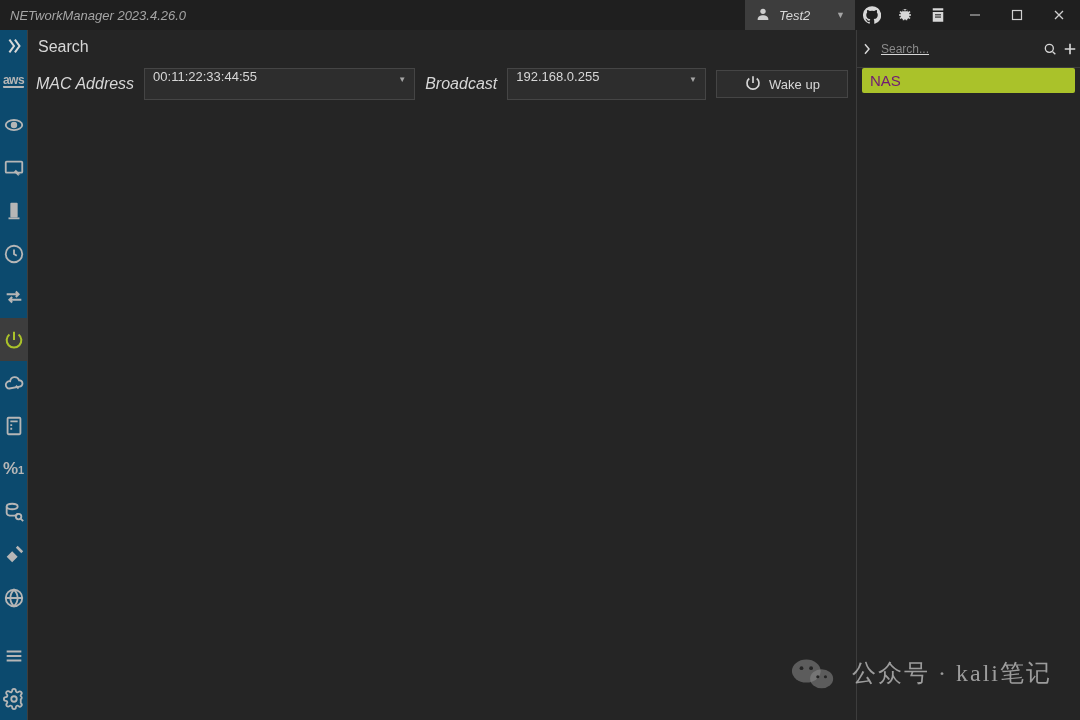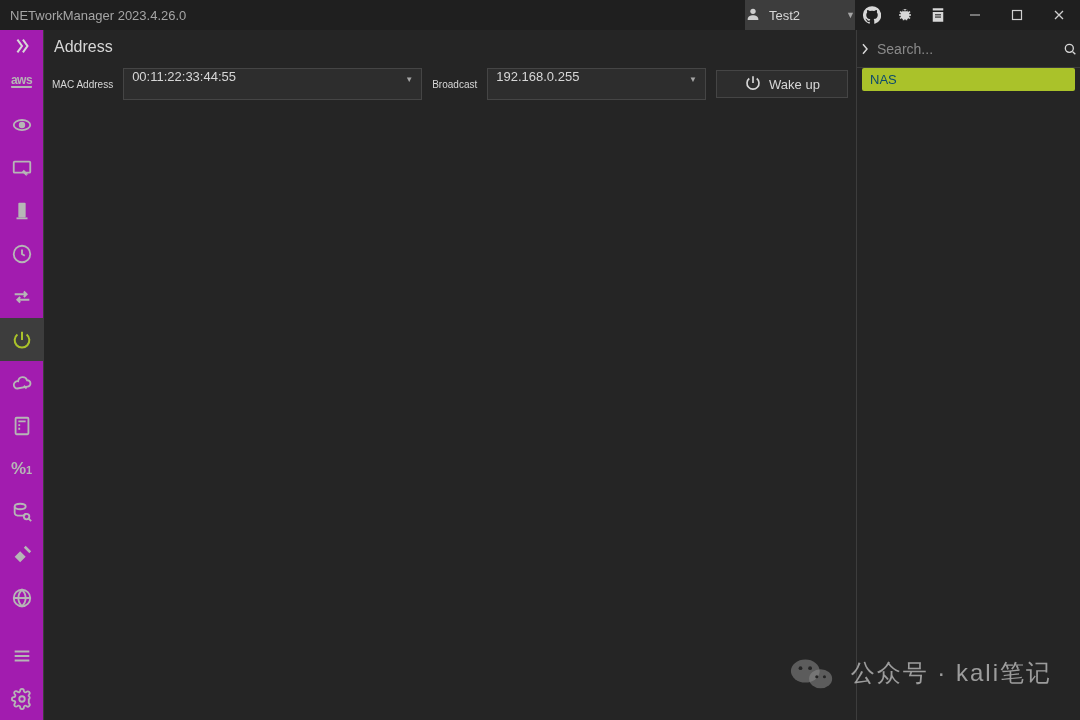"NETworkManager 2023.4.26.0" .titlebar { font-style: none -> italic }
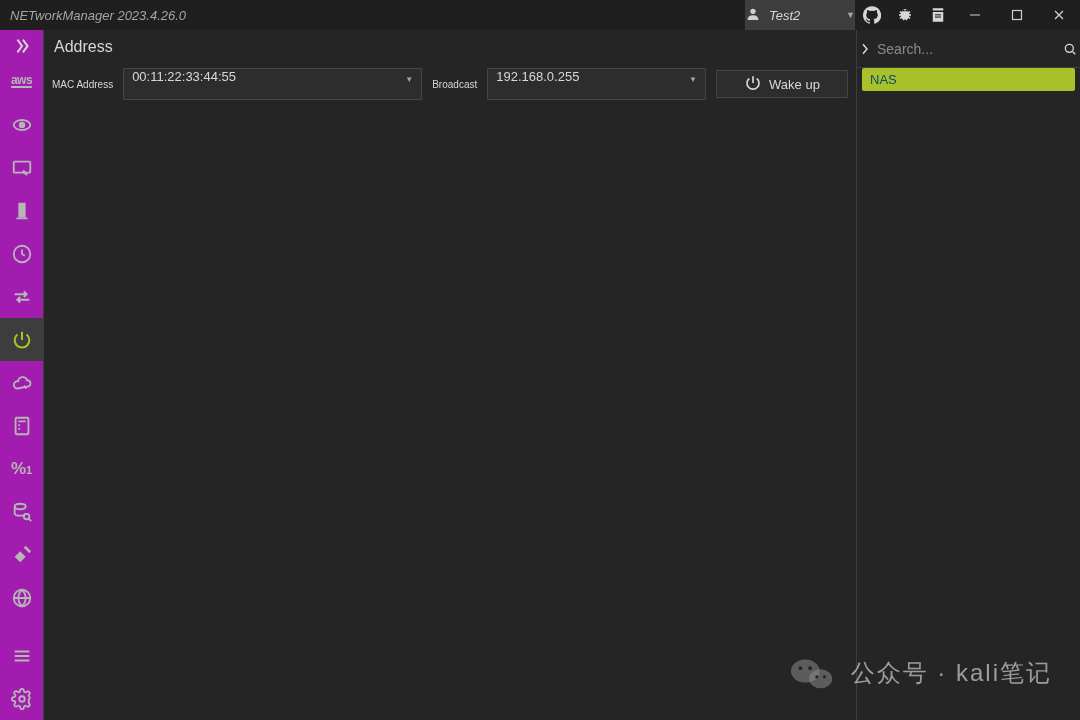"Test2" .profile-selector { padding: 0 0 -> 0 10px }
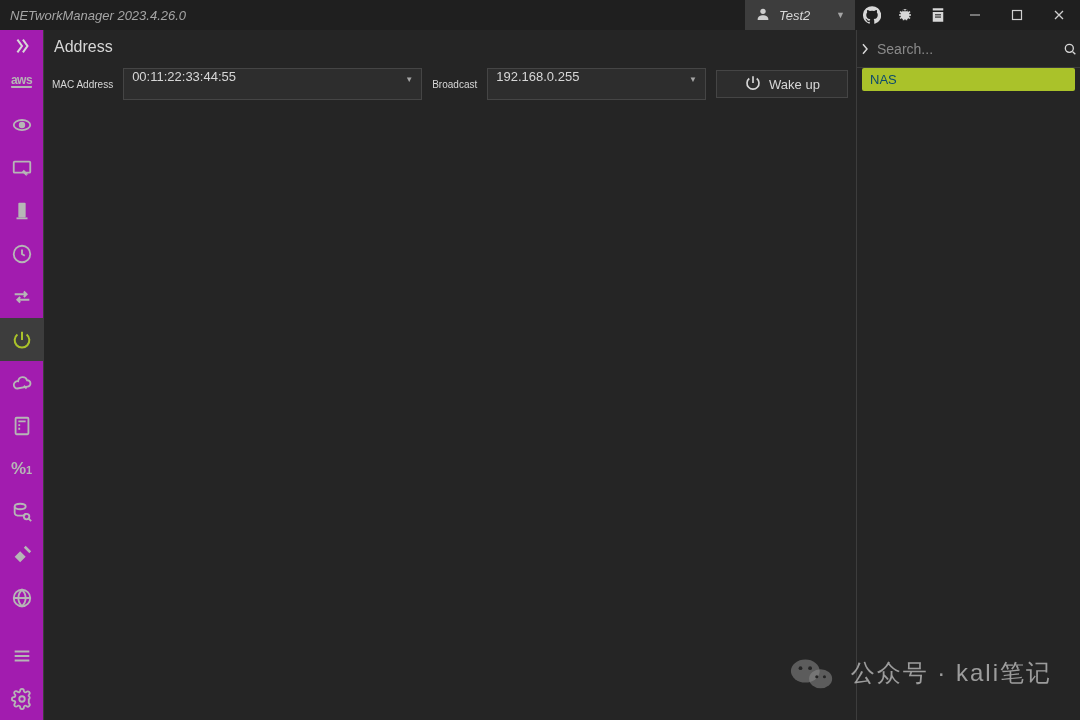"Address" div.section-title { text: Address -> Search }
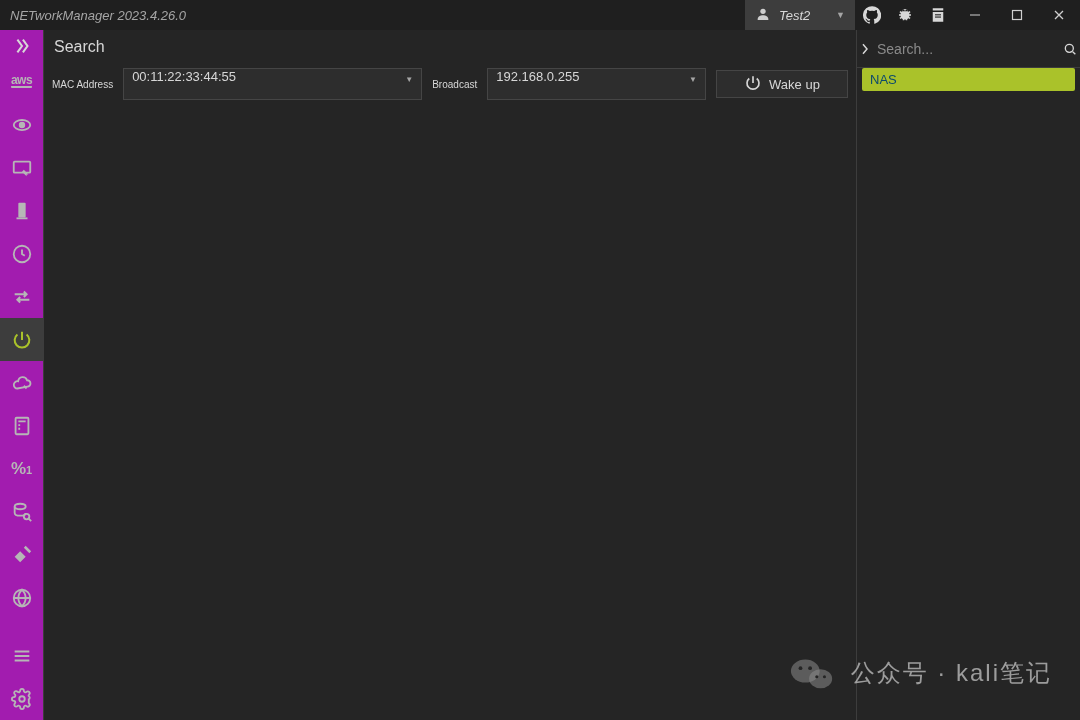"Search..." .search-row .search-input { font-size: 14px -> 12px; text-decoration: none -> underline }
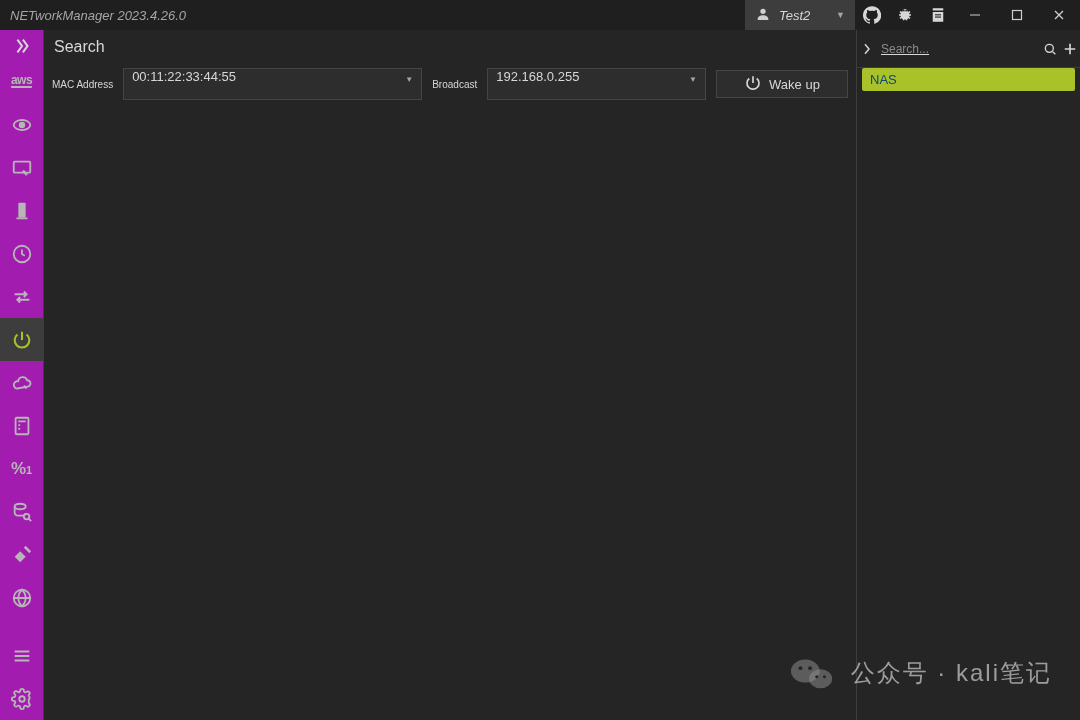"aws" .nav { background: #a21caf -> #0c4a6e; width: 44px -> 28px }
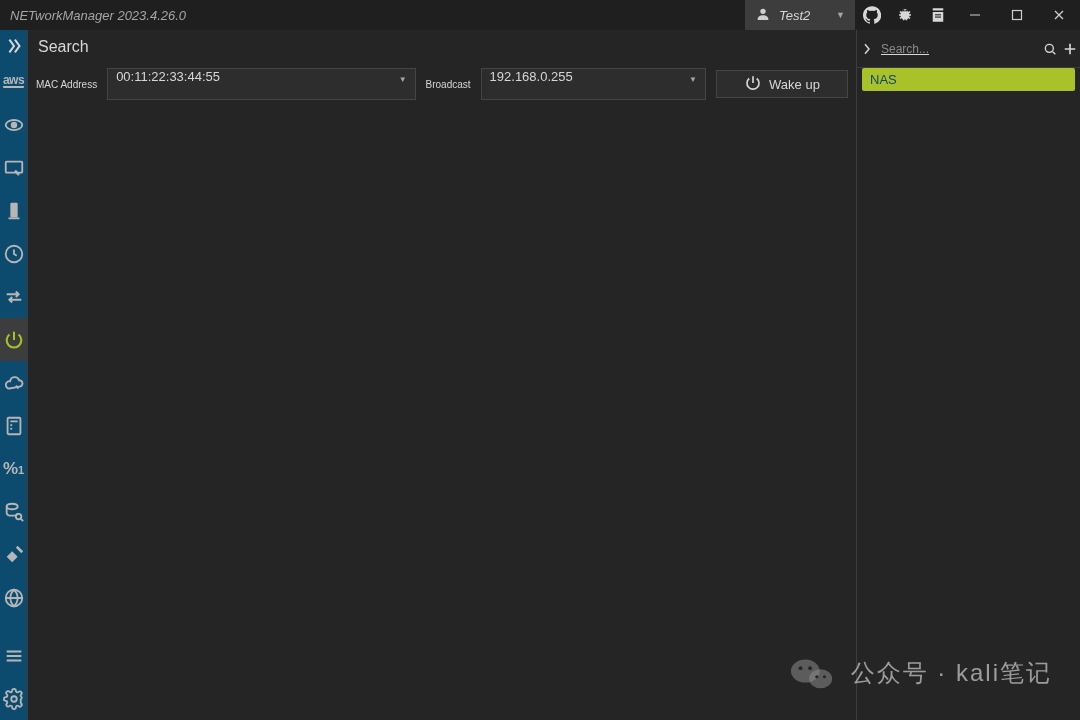"MAC Address" .form-label { font-size: 10px -> 16px; font-style: none -> italic }
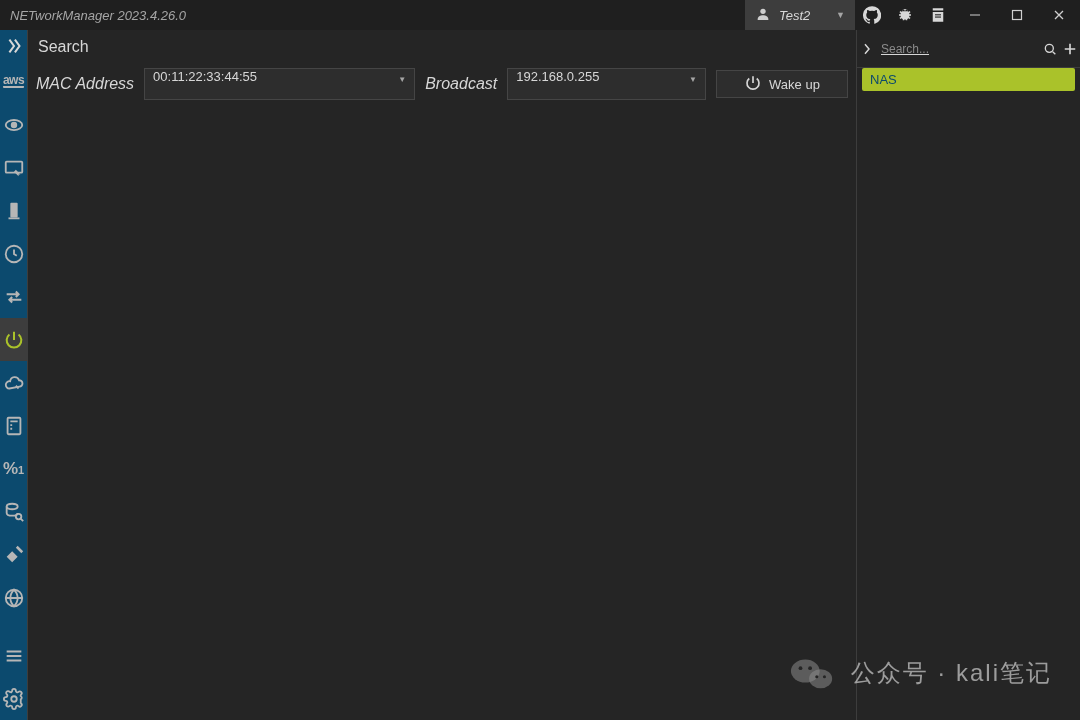"NAS" .profile-item { color: #0c4a6e -> #701a75; font-size: 13px -> 15px }
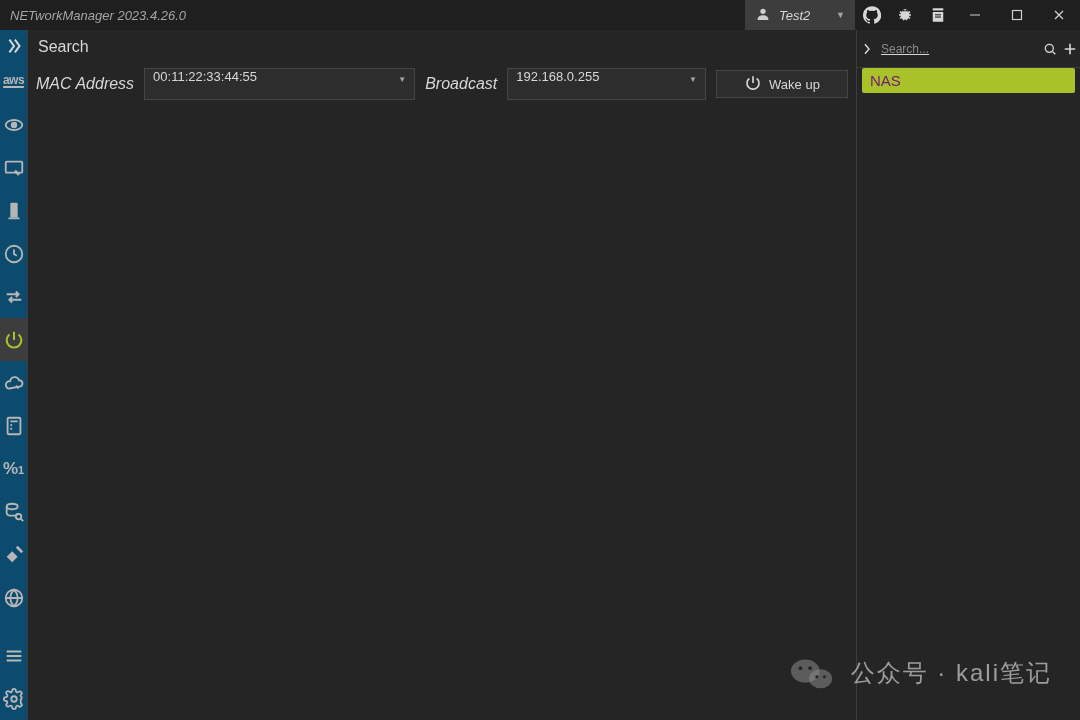"公众号 · kali笔记" .watermark .wm-text { font-family: Liberation Sans, sans-serif -> Liberation Serif, serif }
